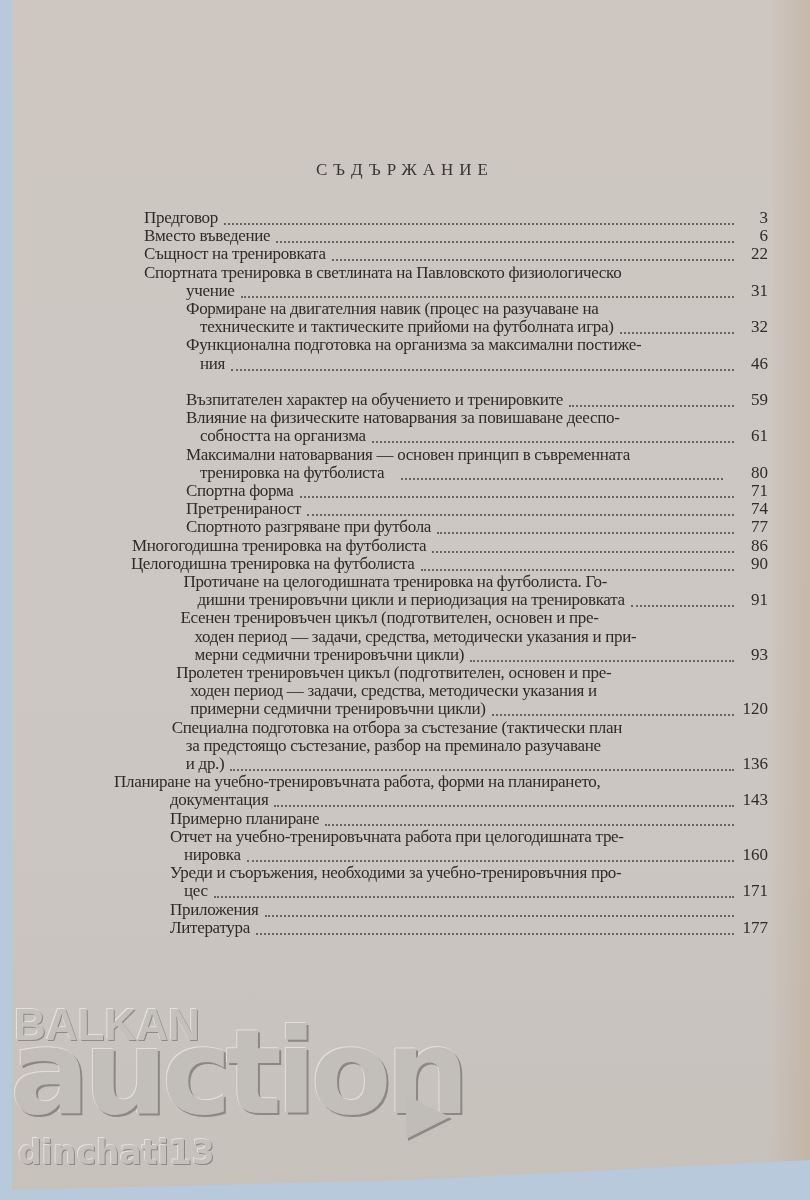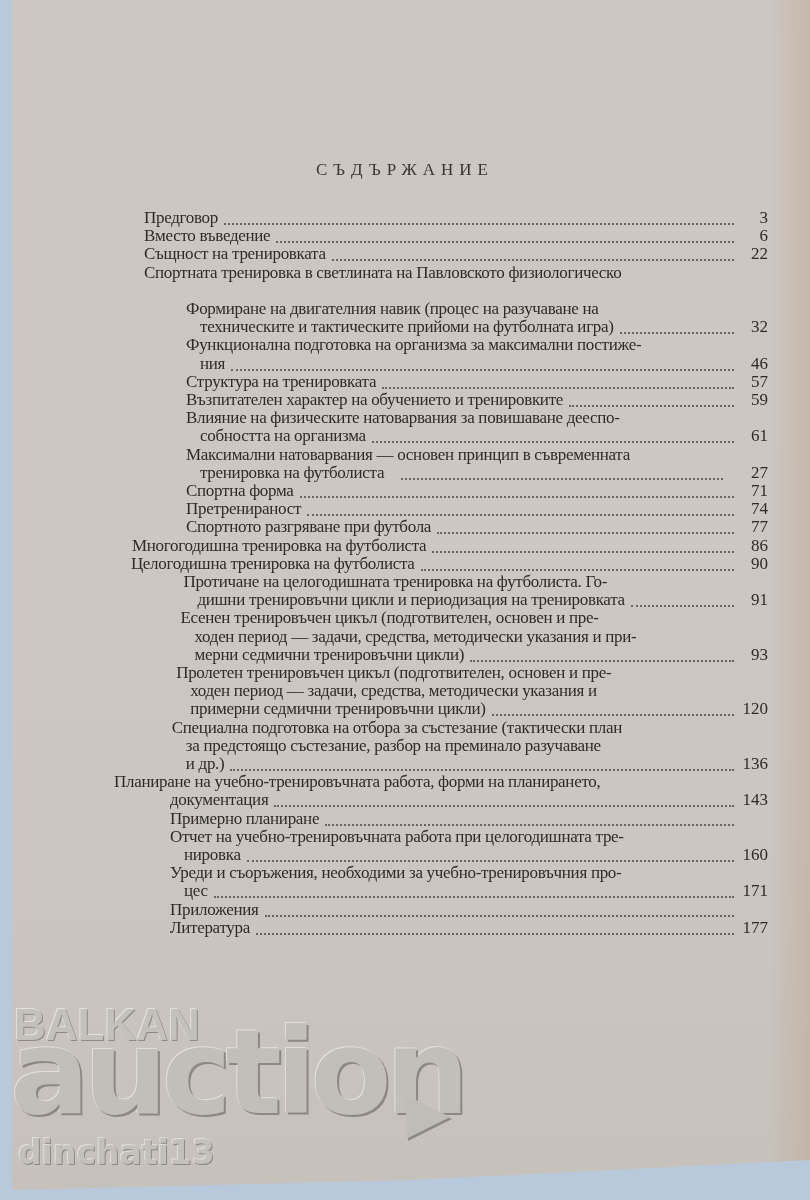"учение" div.line { html: none -> <div> <span>учение</span> <span></span> <span>31</span> </div> }
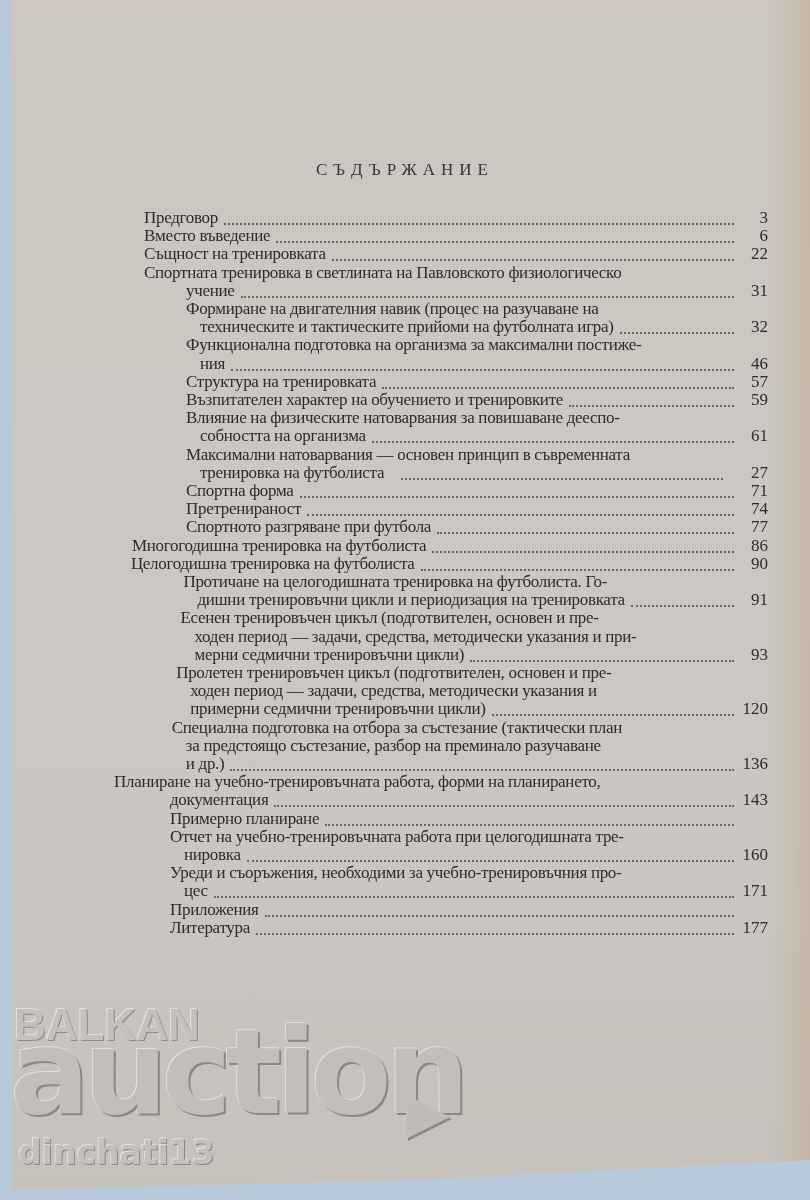"Структура на тренировката" div.line { html: <div> <span>Структура на тренировката</span> <span></span> <span>57</span> </div> -> none }
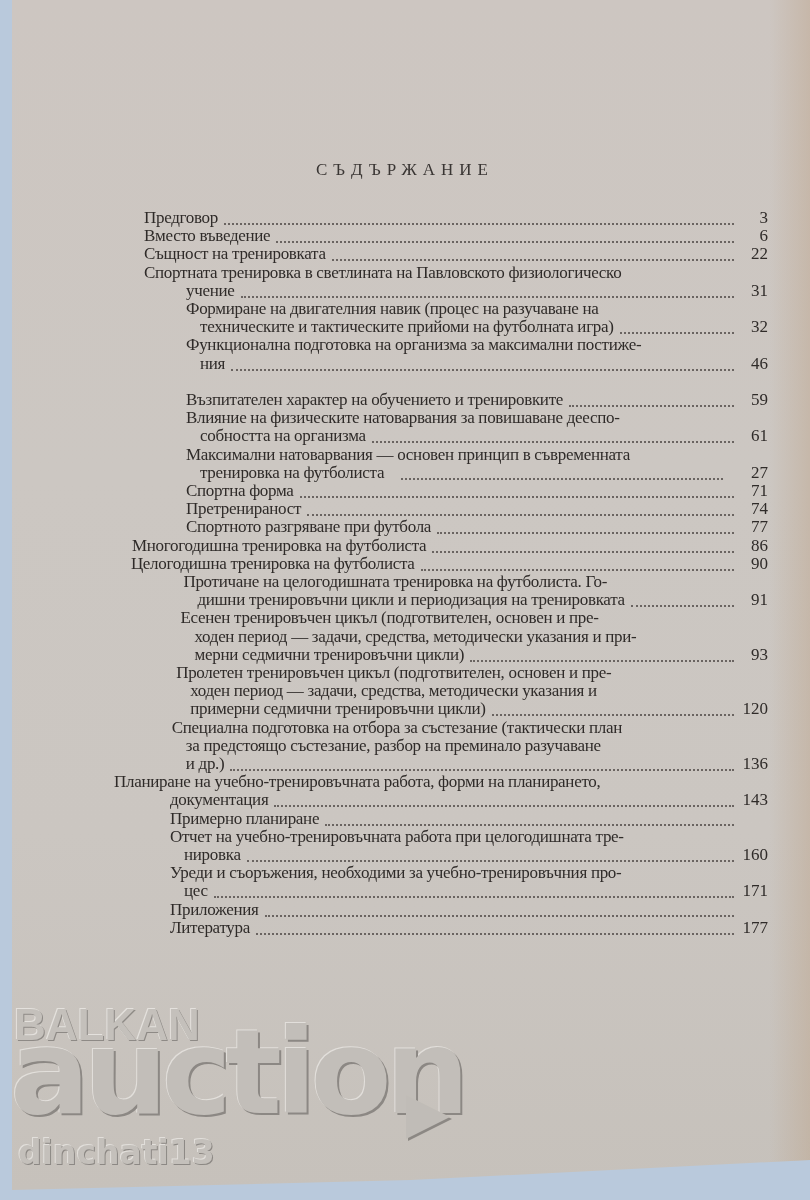"27" span.pg { text: 27 -> 80 }
